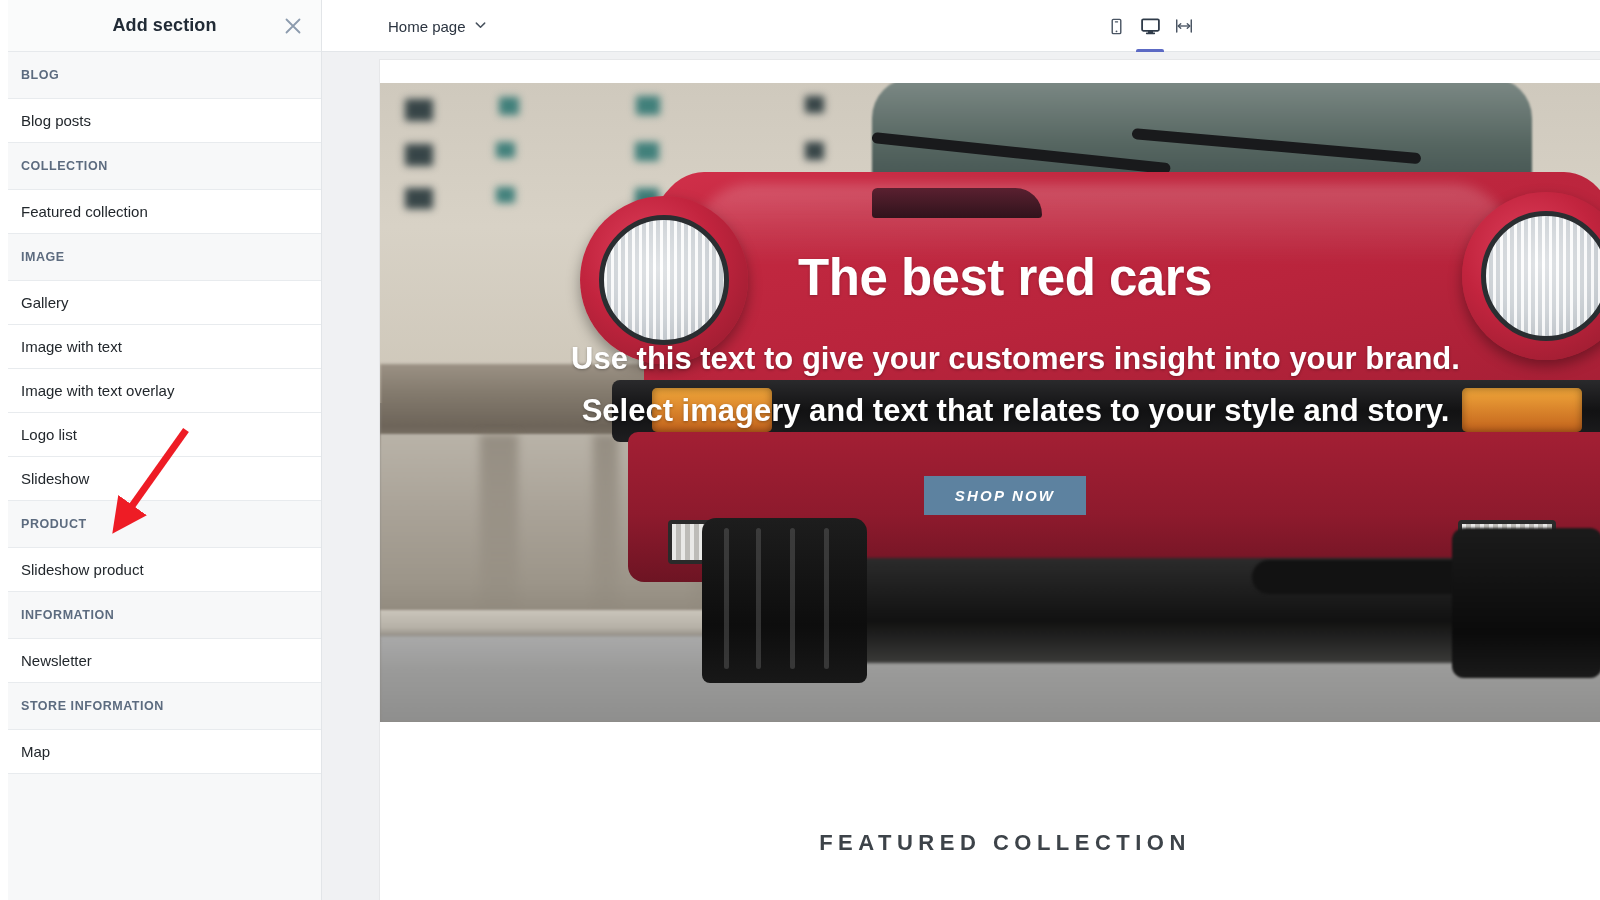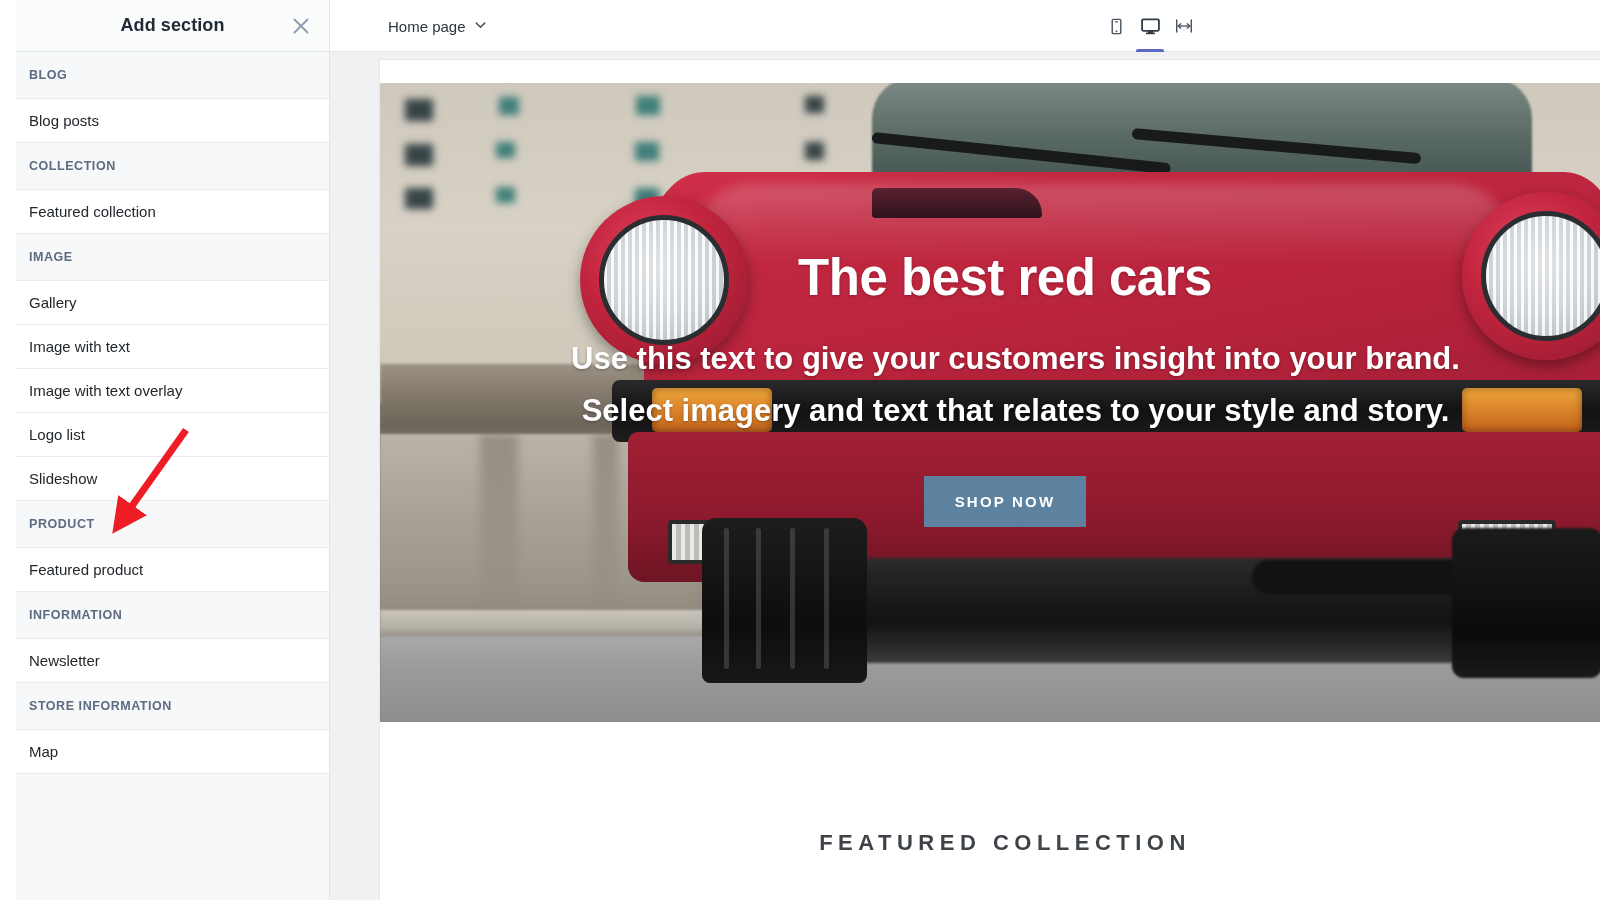"Add section" #sidebar { left: 16px -> 8px }
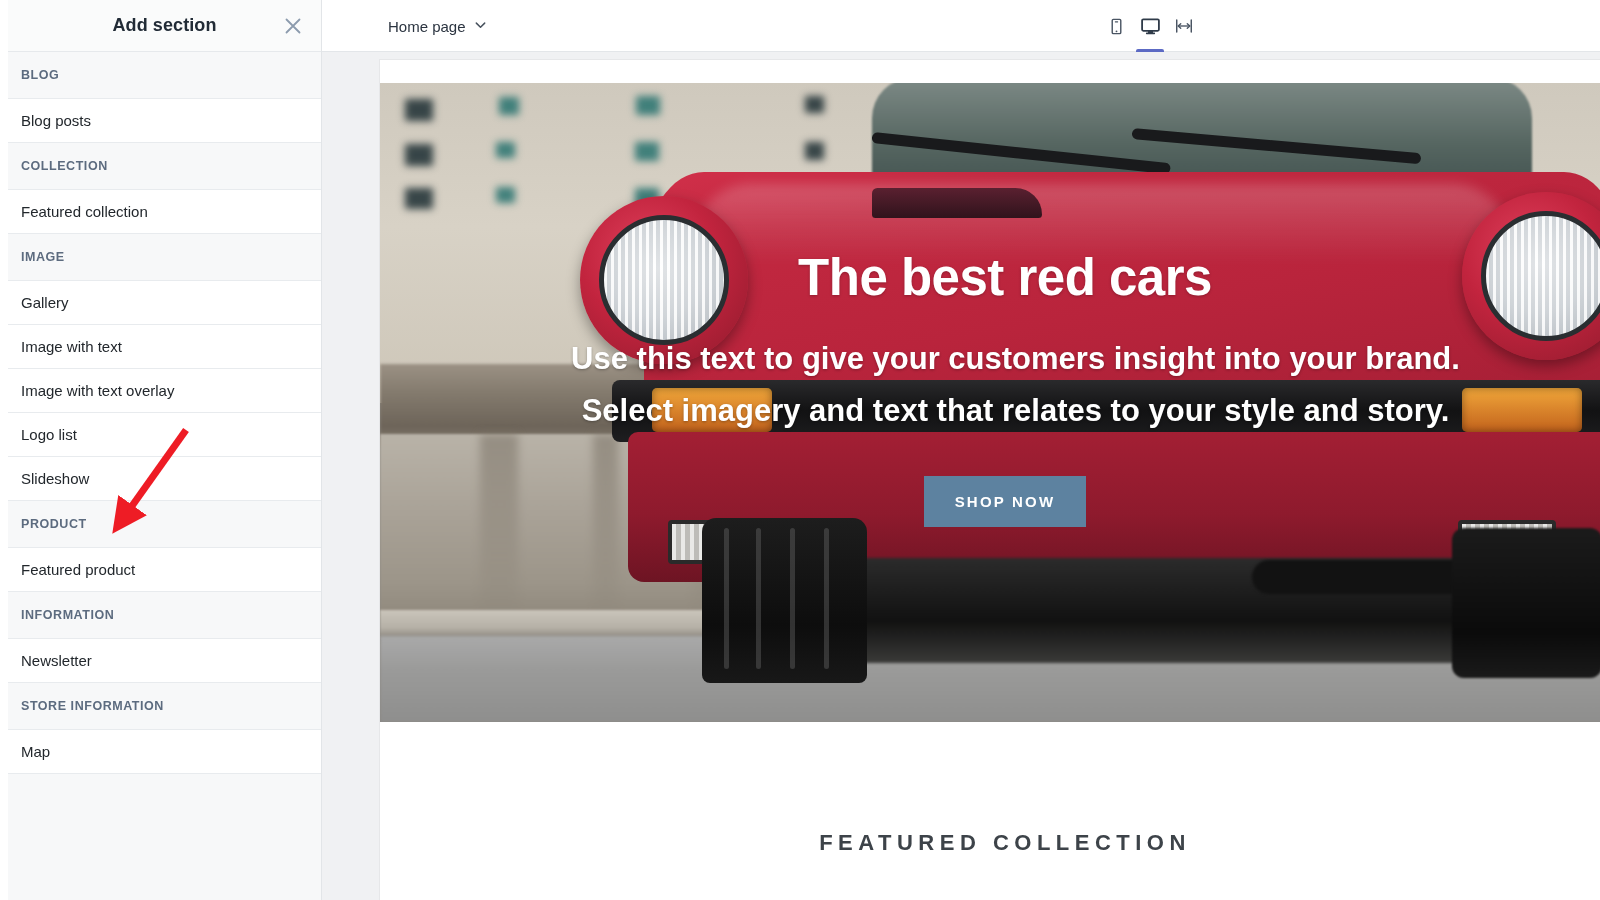"SHOP NOW" #shop-now { font-style: none -> italic; padding: 17px 31px -> 11px 31px }
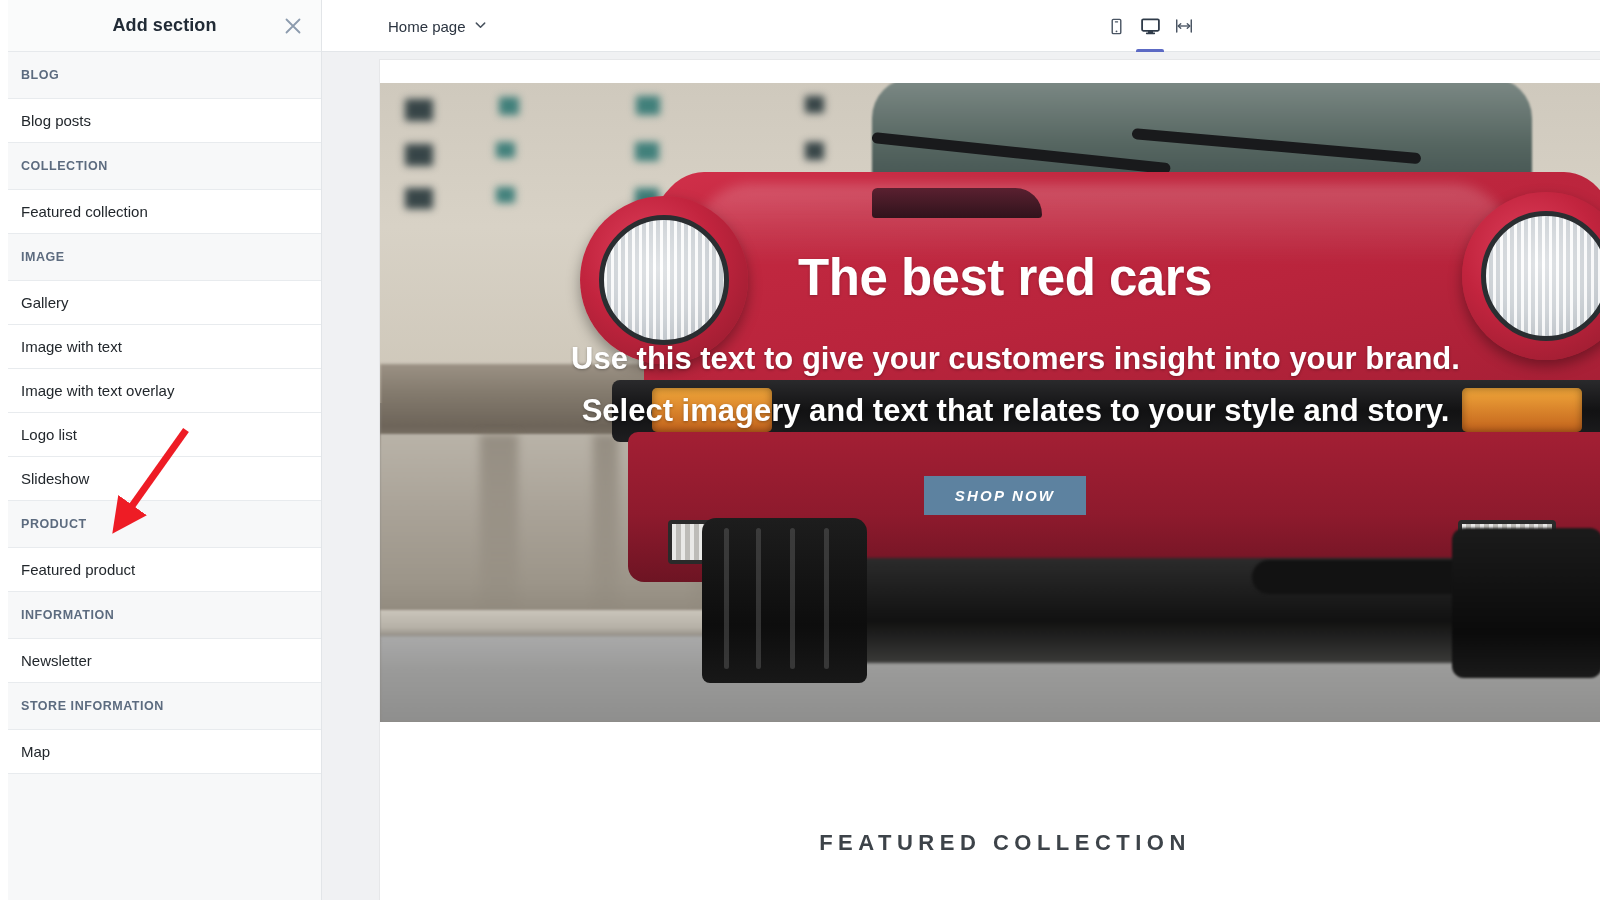"Featured product" div.sec-item { text: Featured -> Slideshow }
